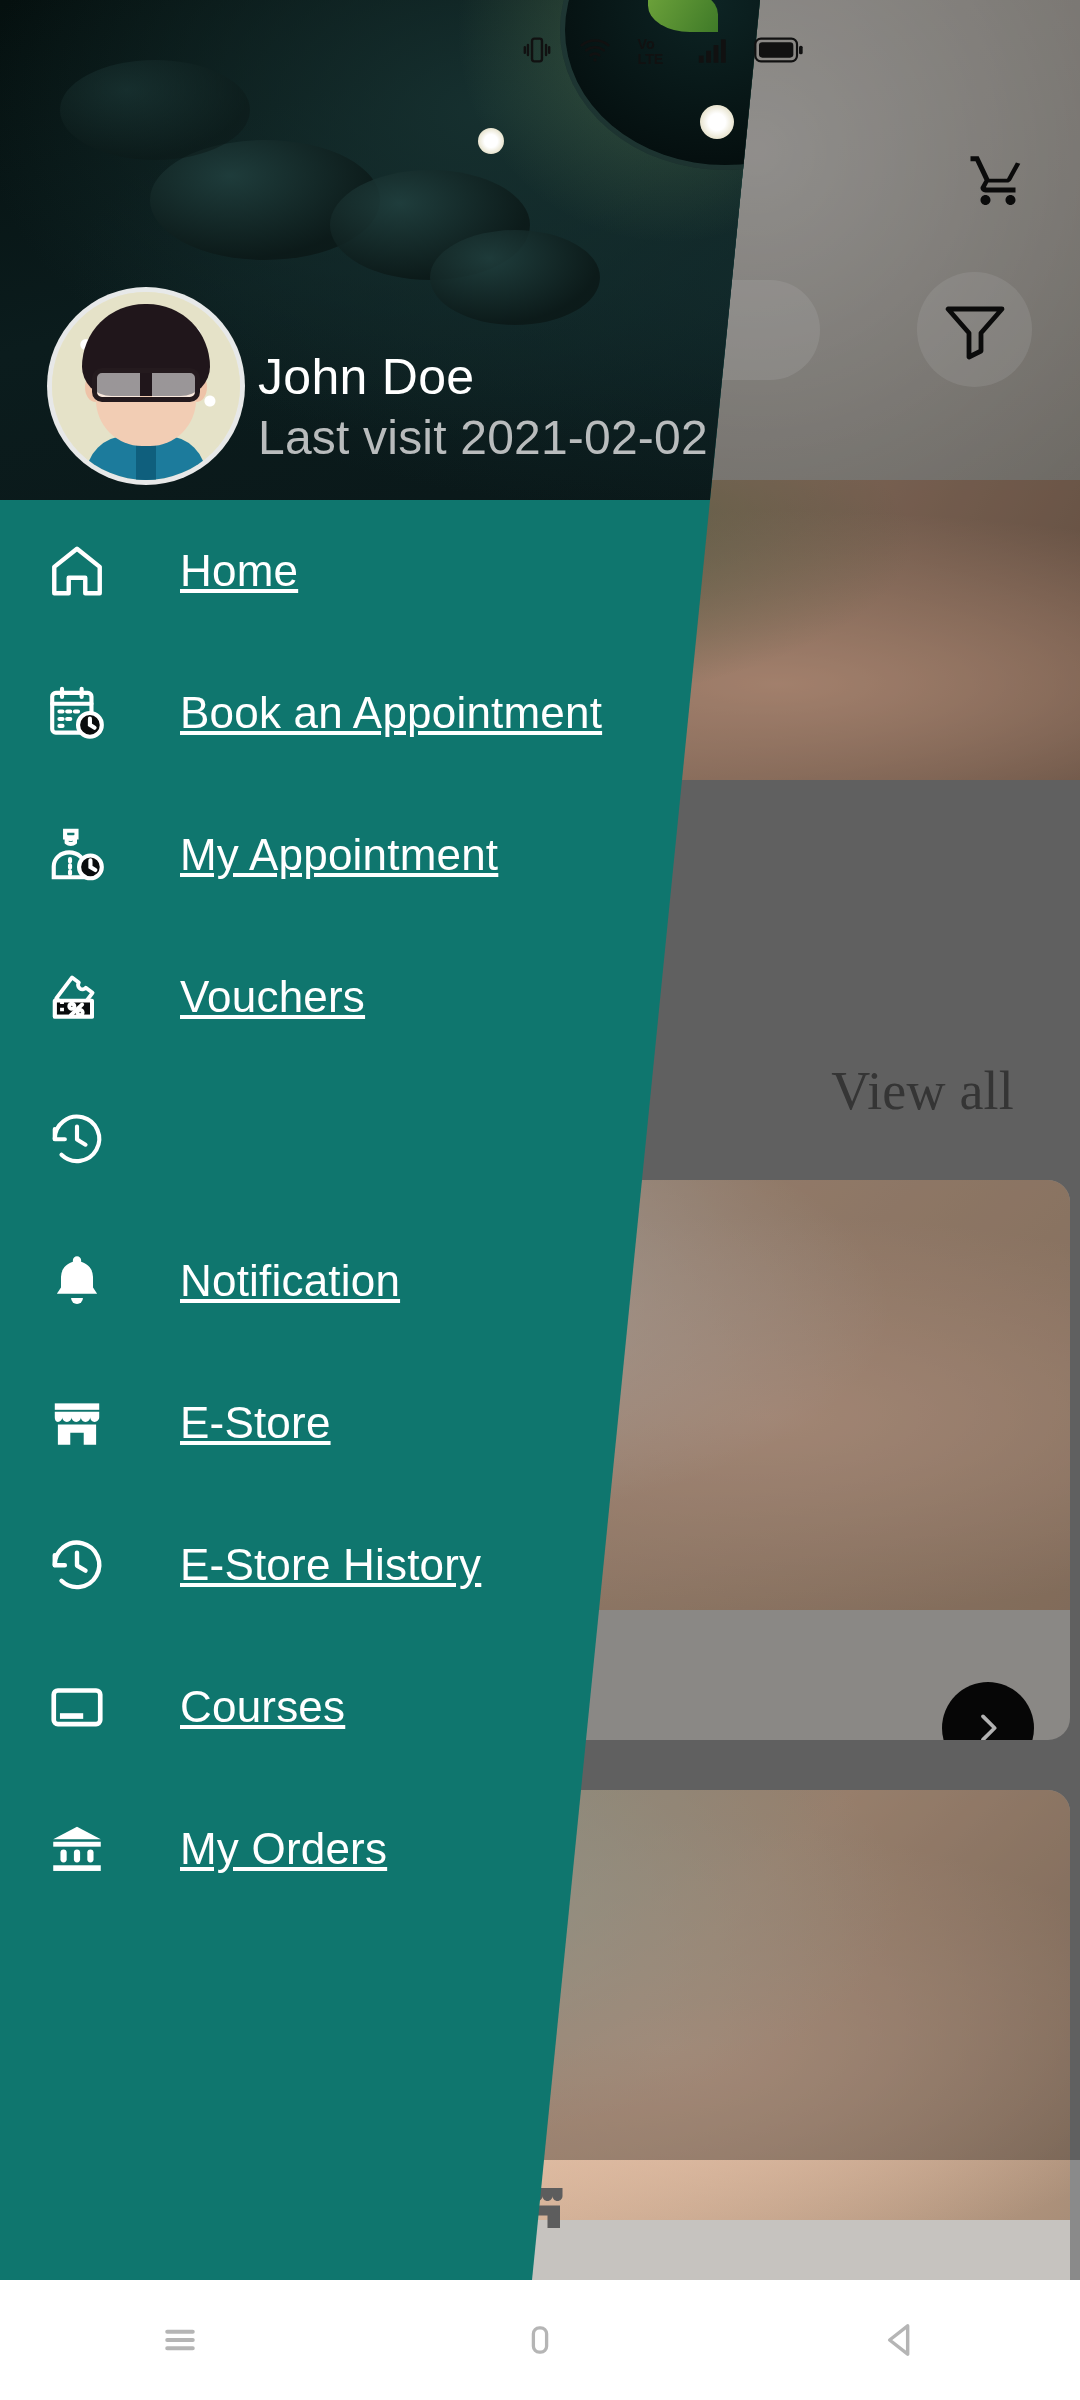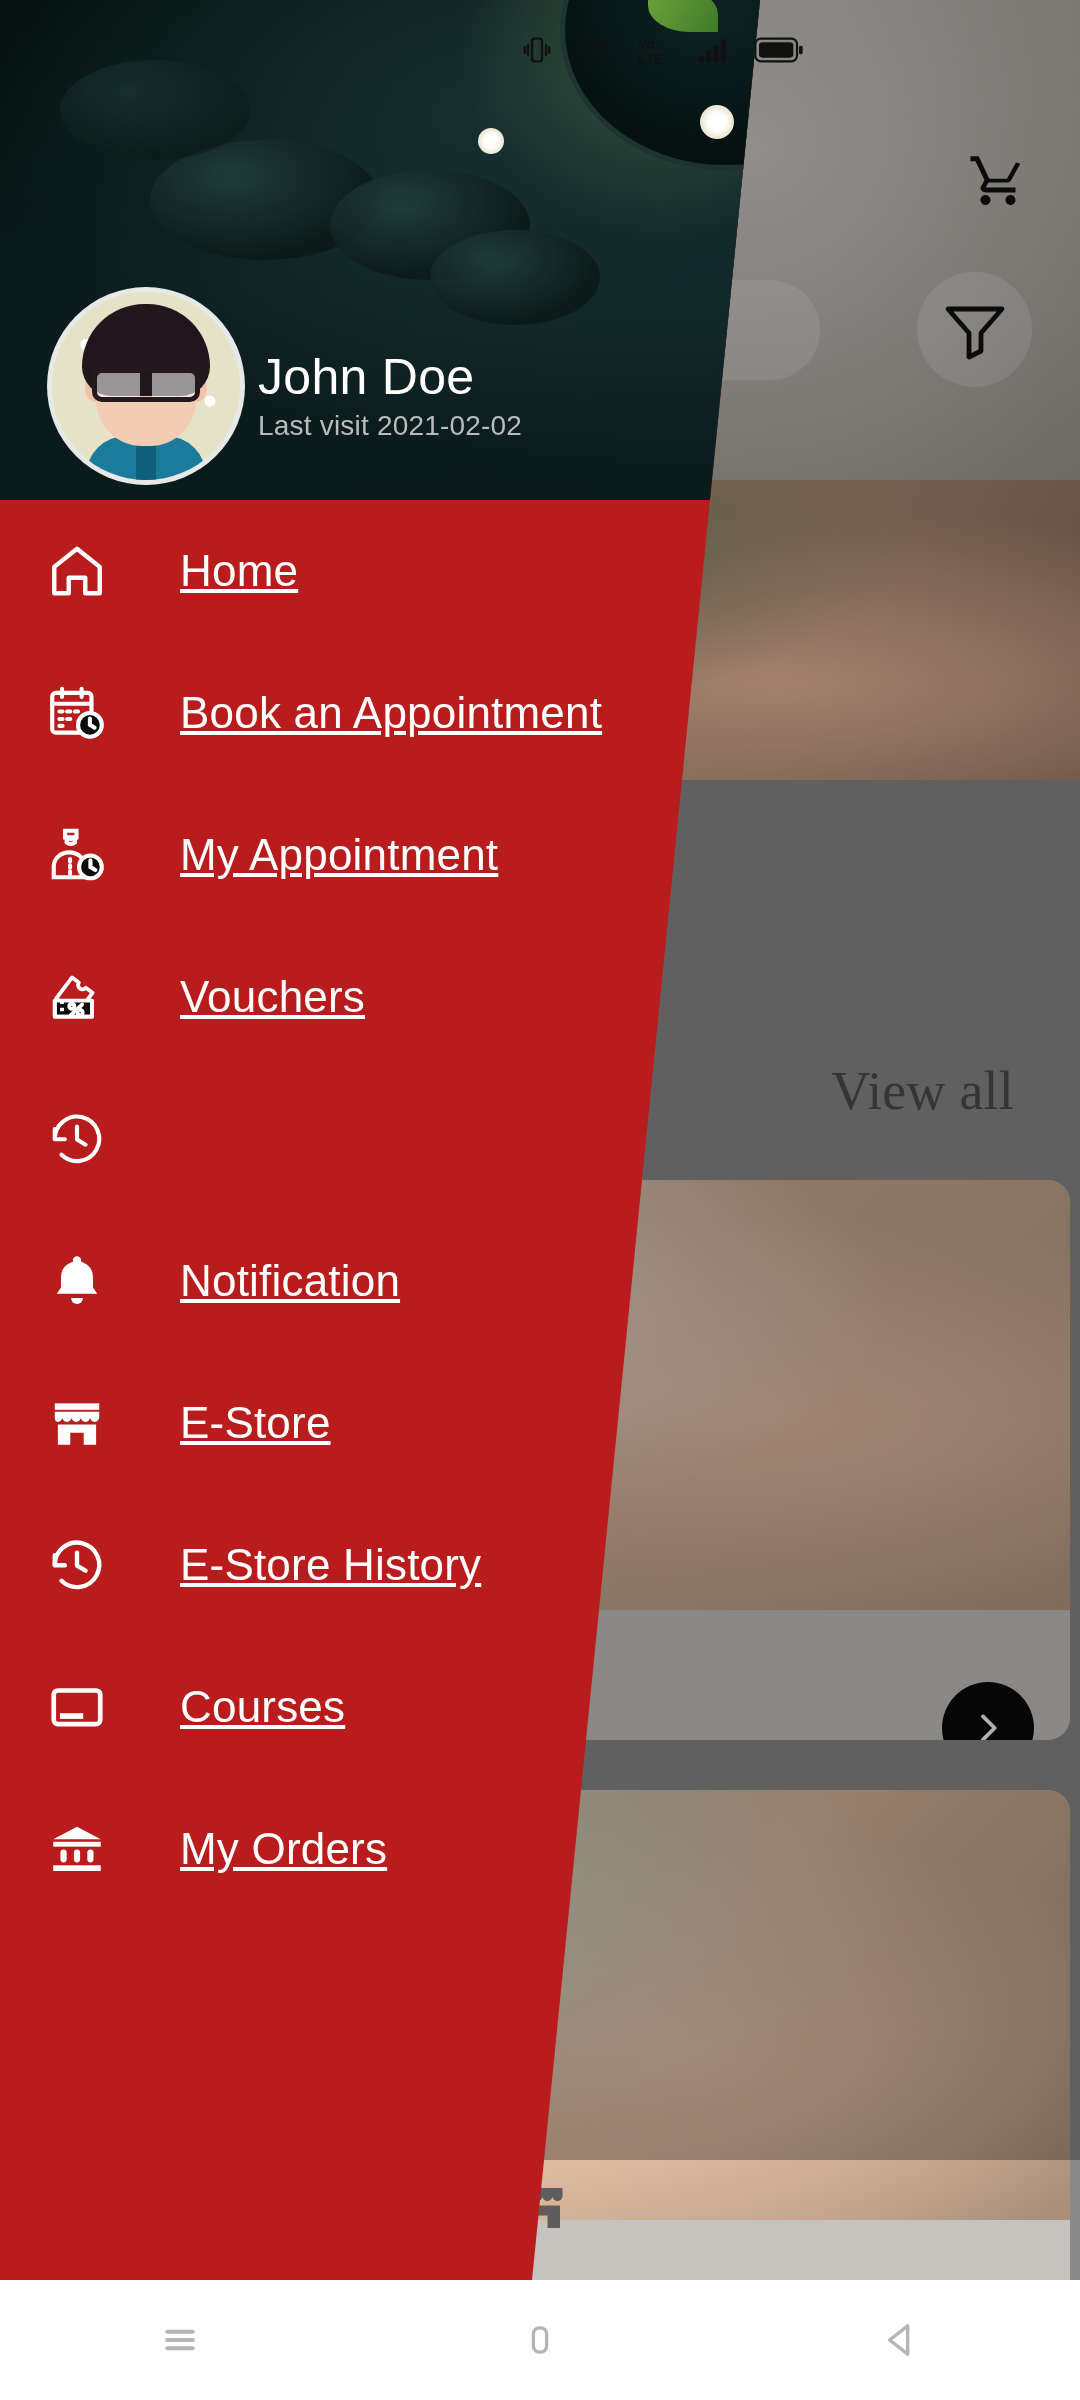"John Doe" #drawer { background: #b91c1c -> #0f766e }
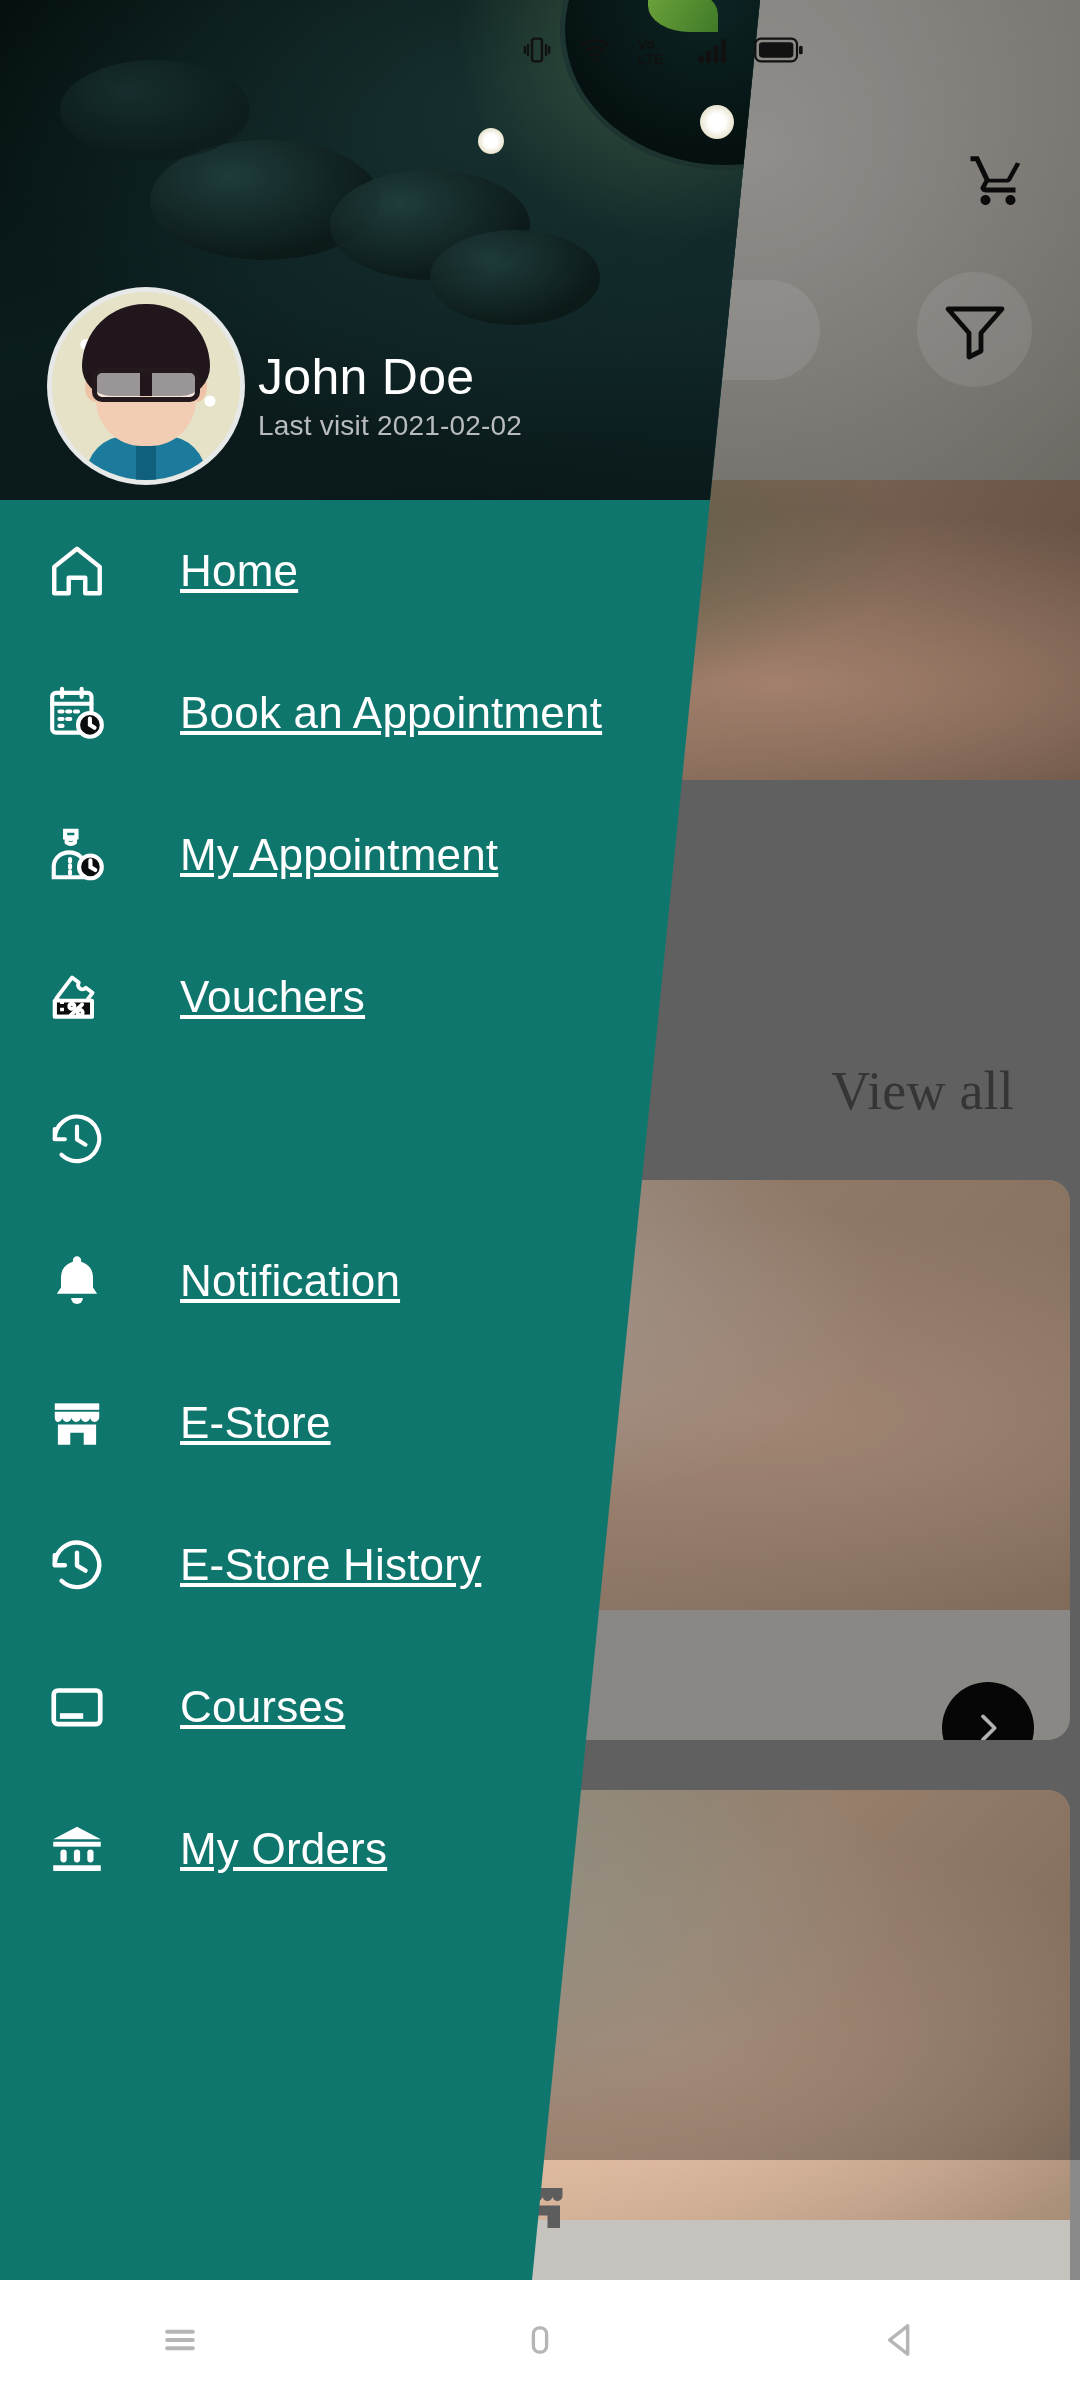"Last visit 2021-02-02" .user-sub { font-size: 28px -> 48px }
